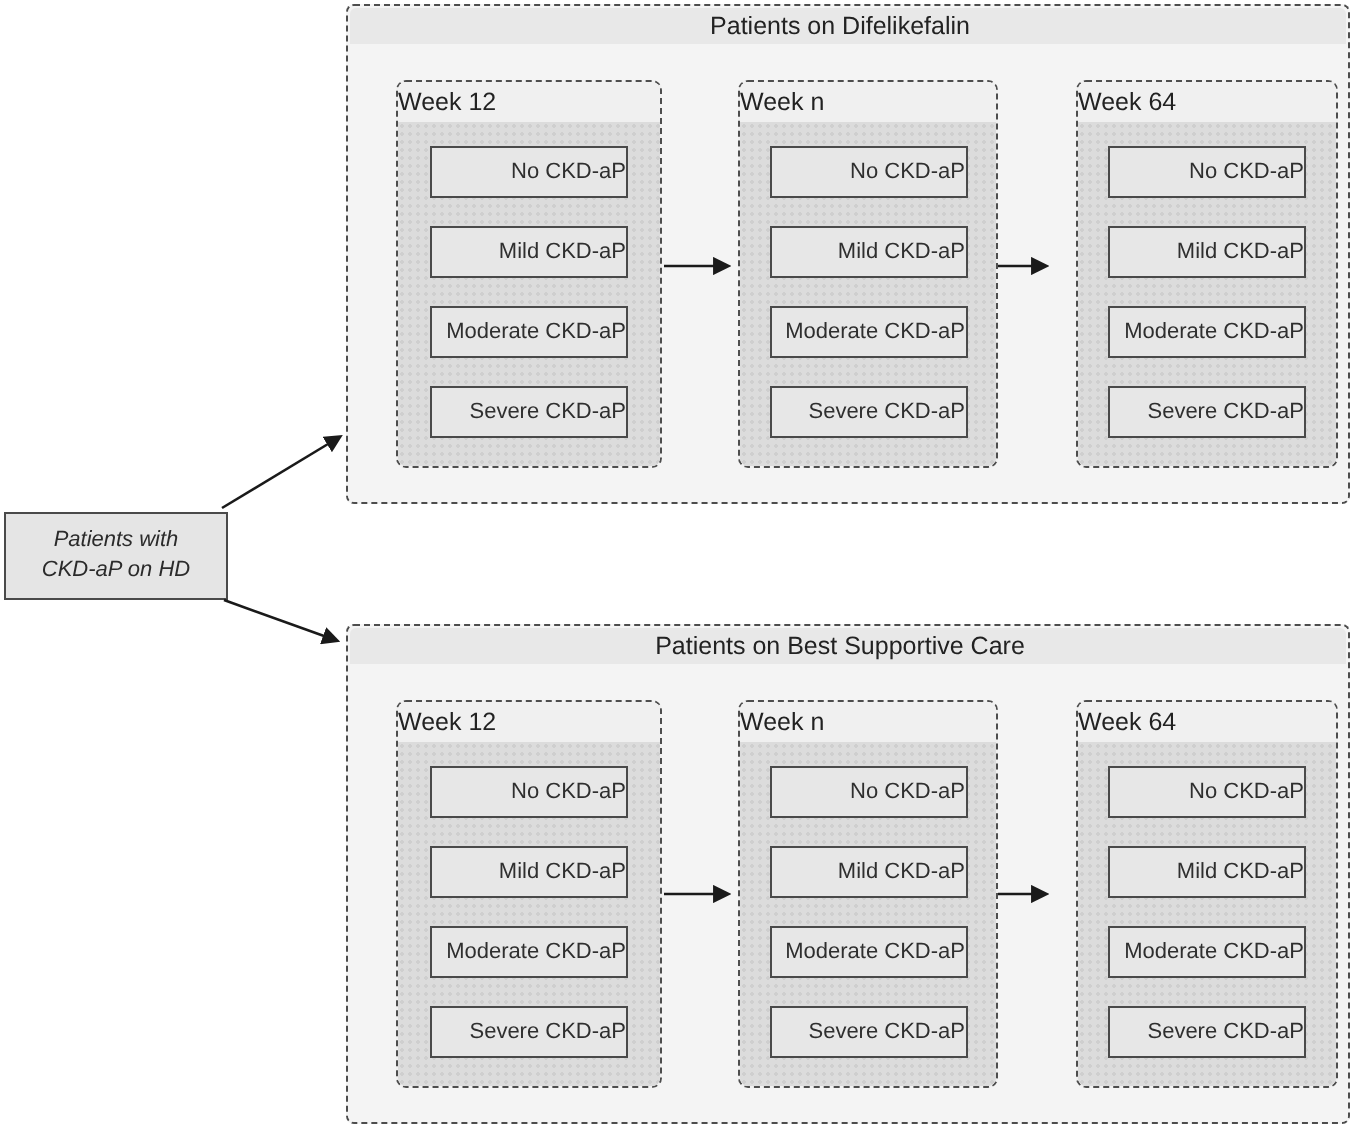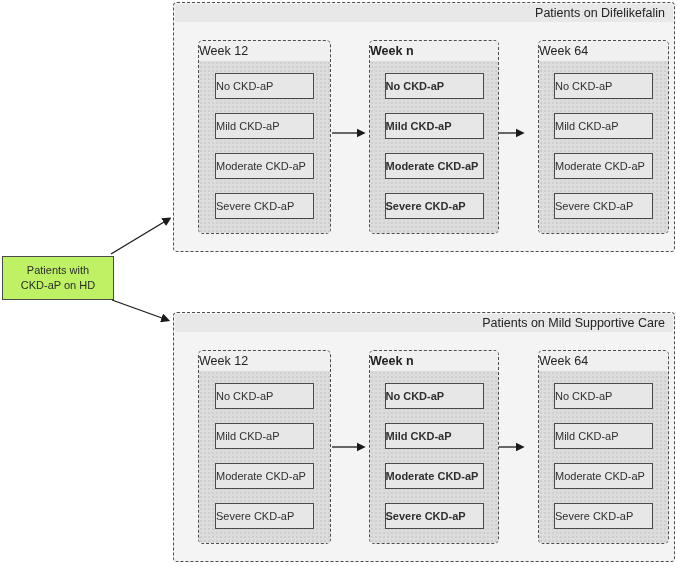"Patients on Difelikefalin" .arm-header { text-align: right -> center }
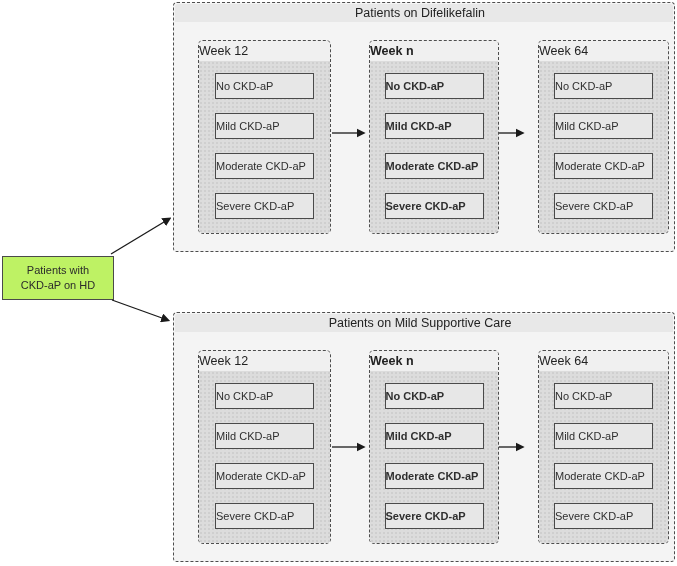"Week n" .p2 { font-weight: bold -> none }
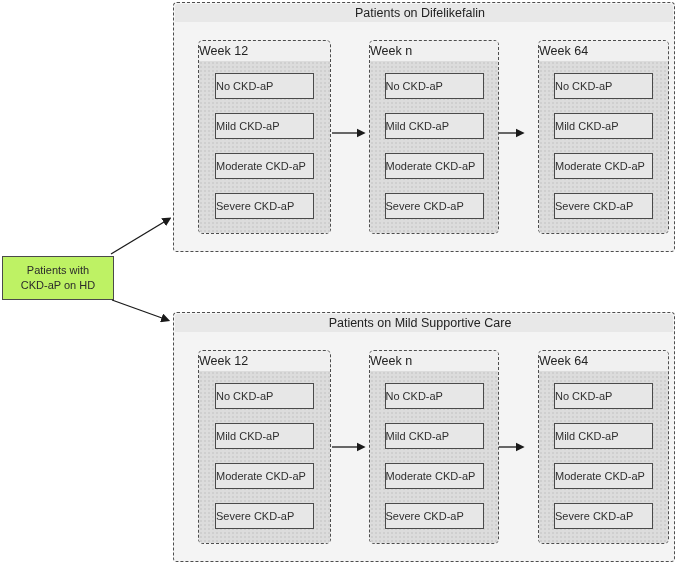"No CKD-aP" .state-box { text-align: left -> right }
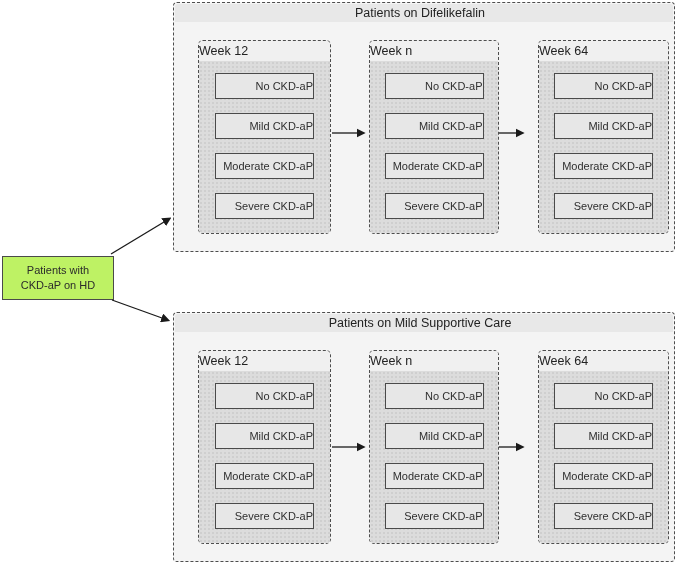"Patients with" .root-box { background: #bef264 -> #e5e5e5; font-style: none -> italic }
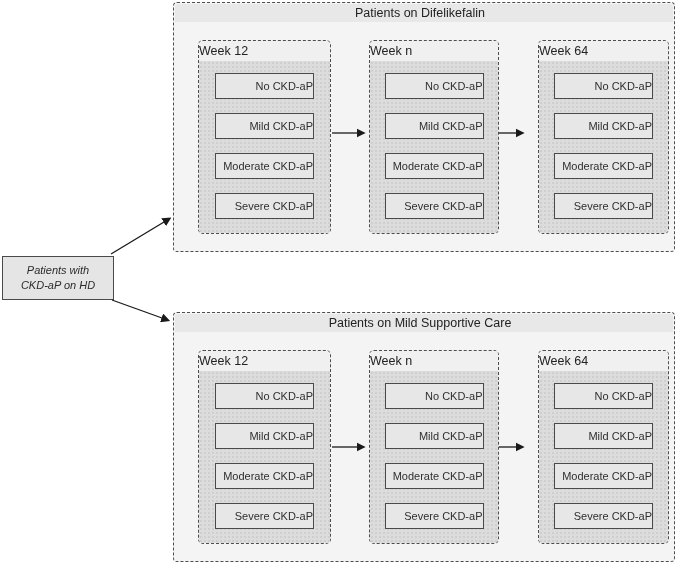"Patients on Mild Supportive Care" div.arm-header { text: Mild -> Best }
